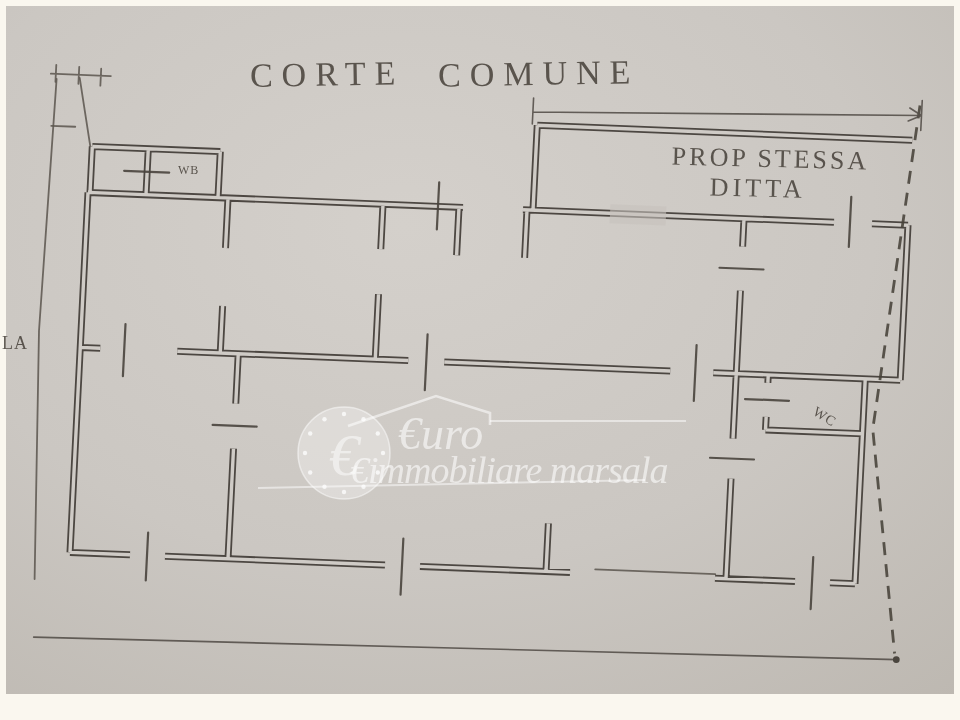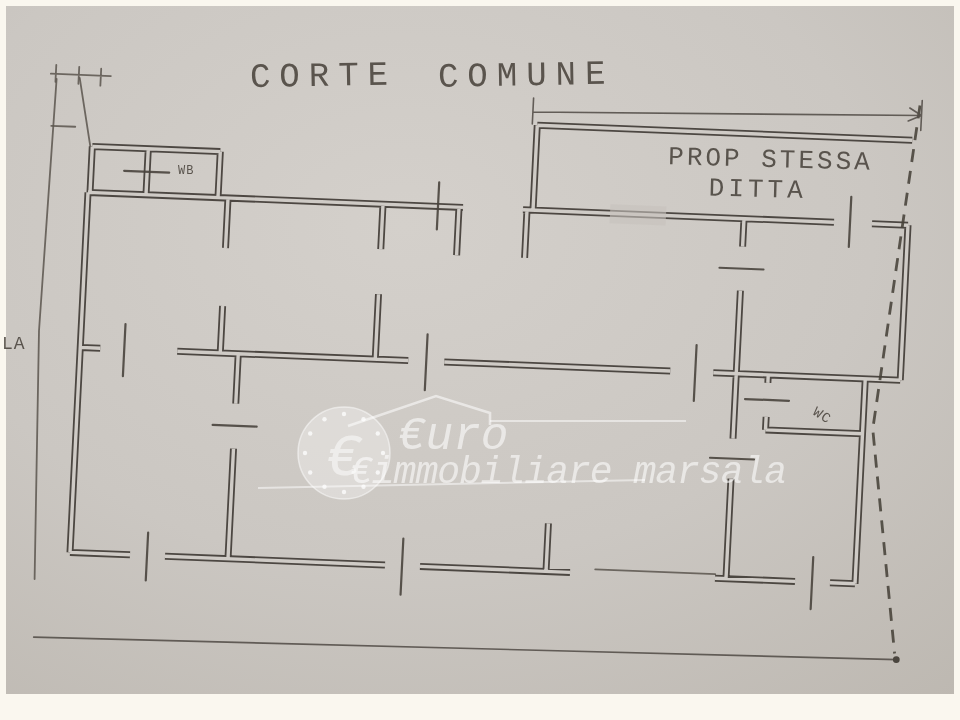"CORTE" .stage { font-family: Liberation Mono, monospace -> Liberation Serif, serif }
